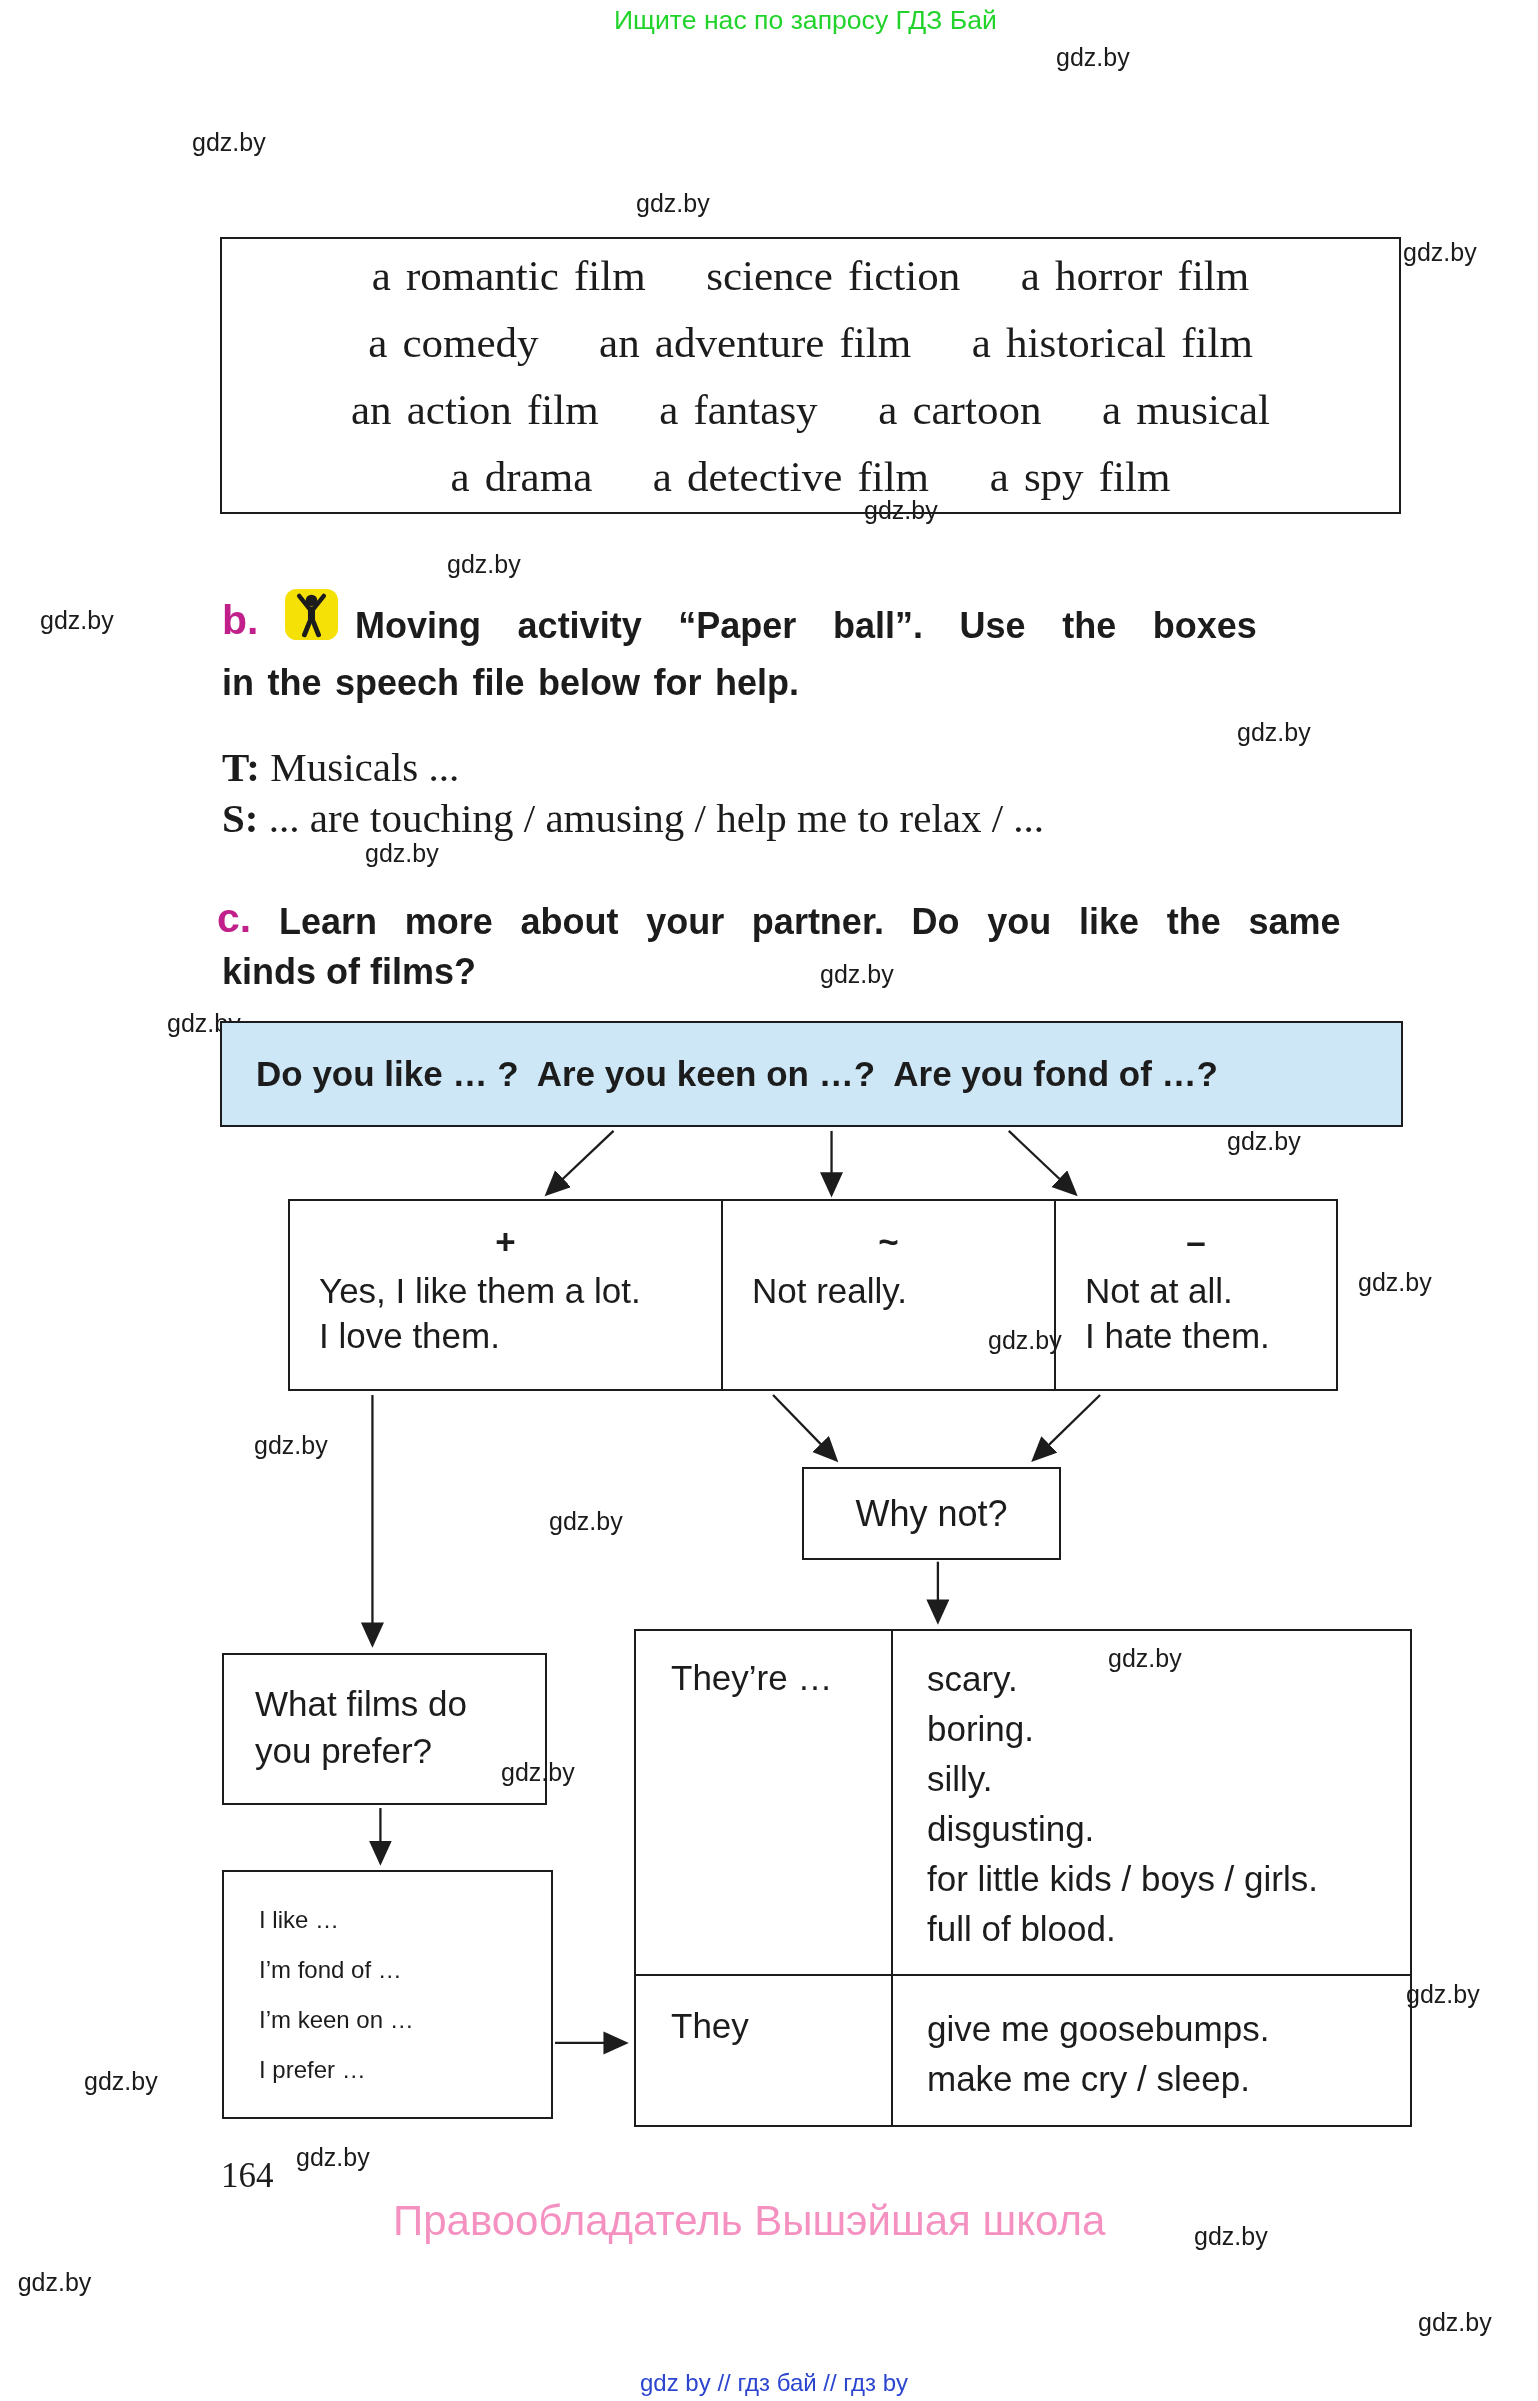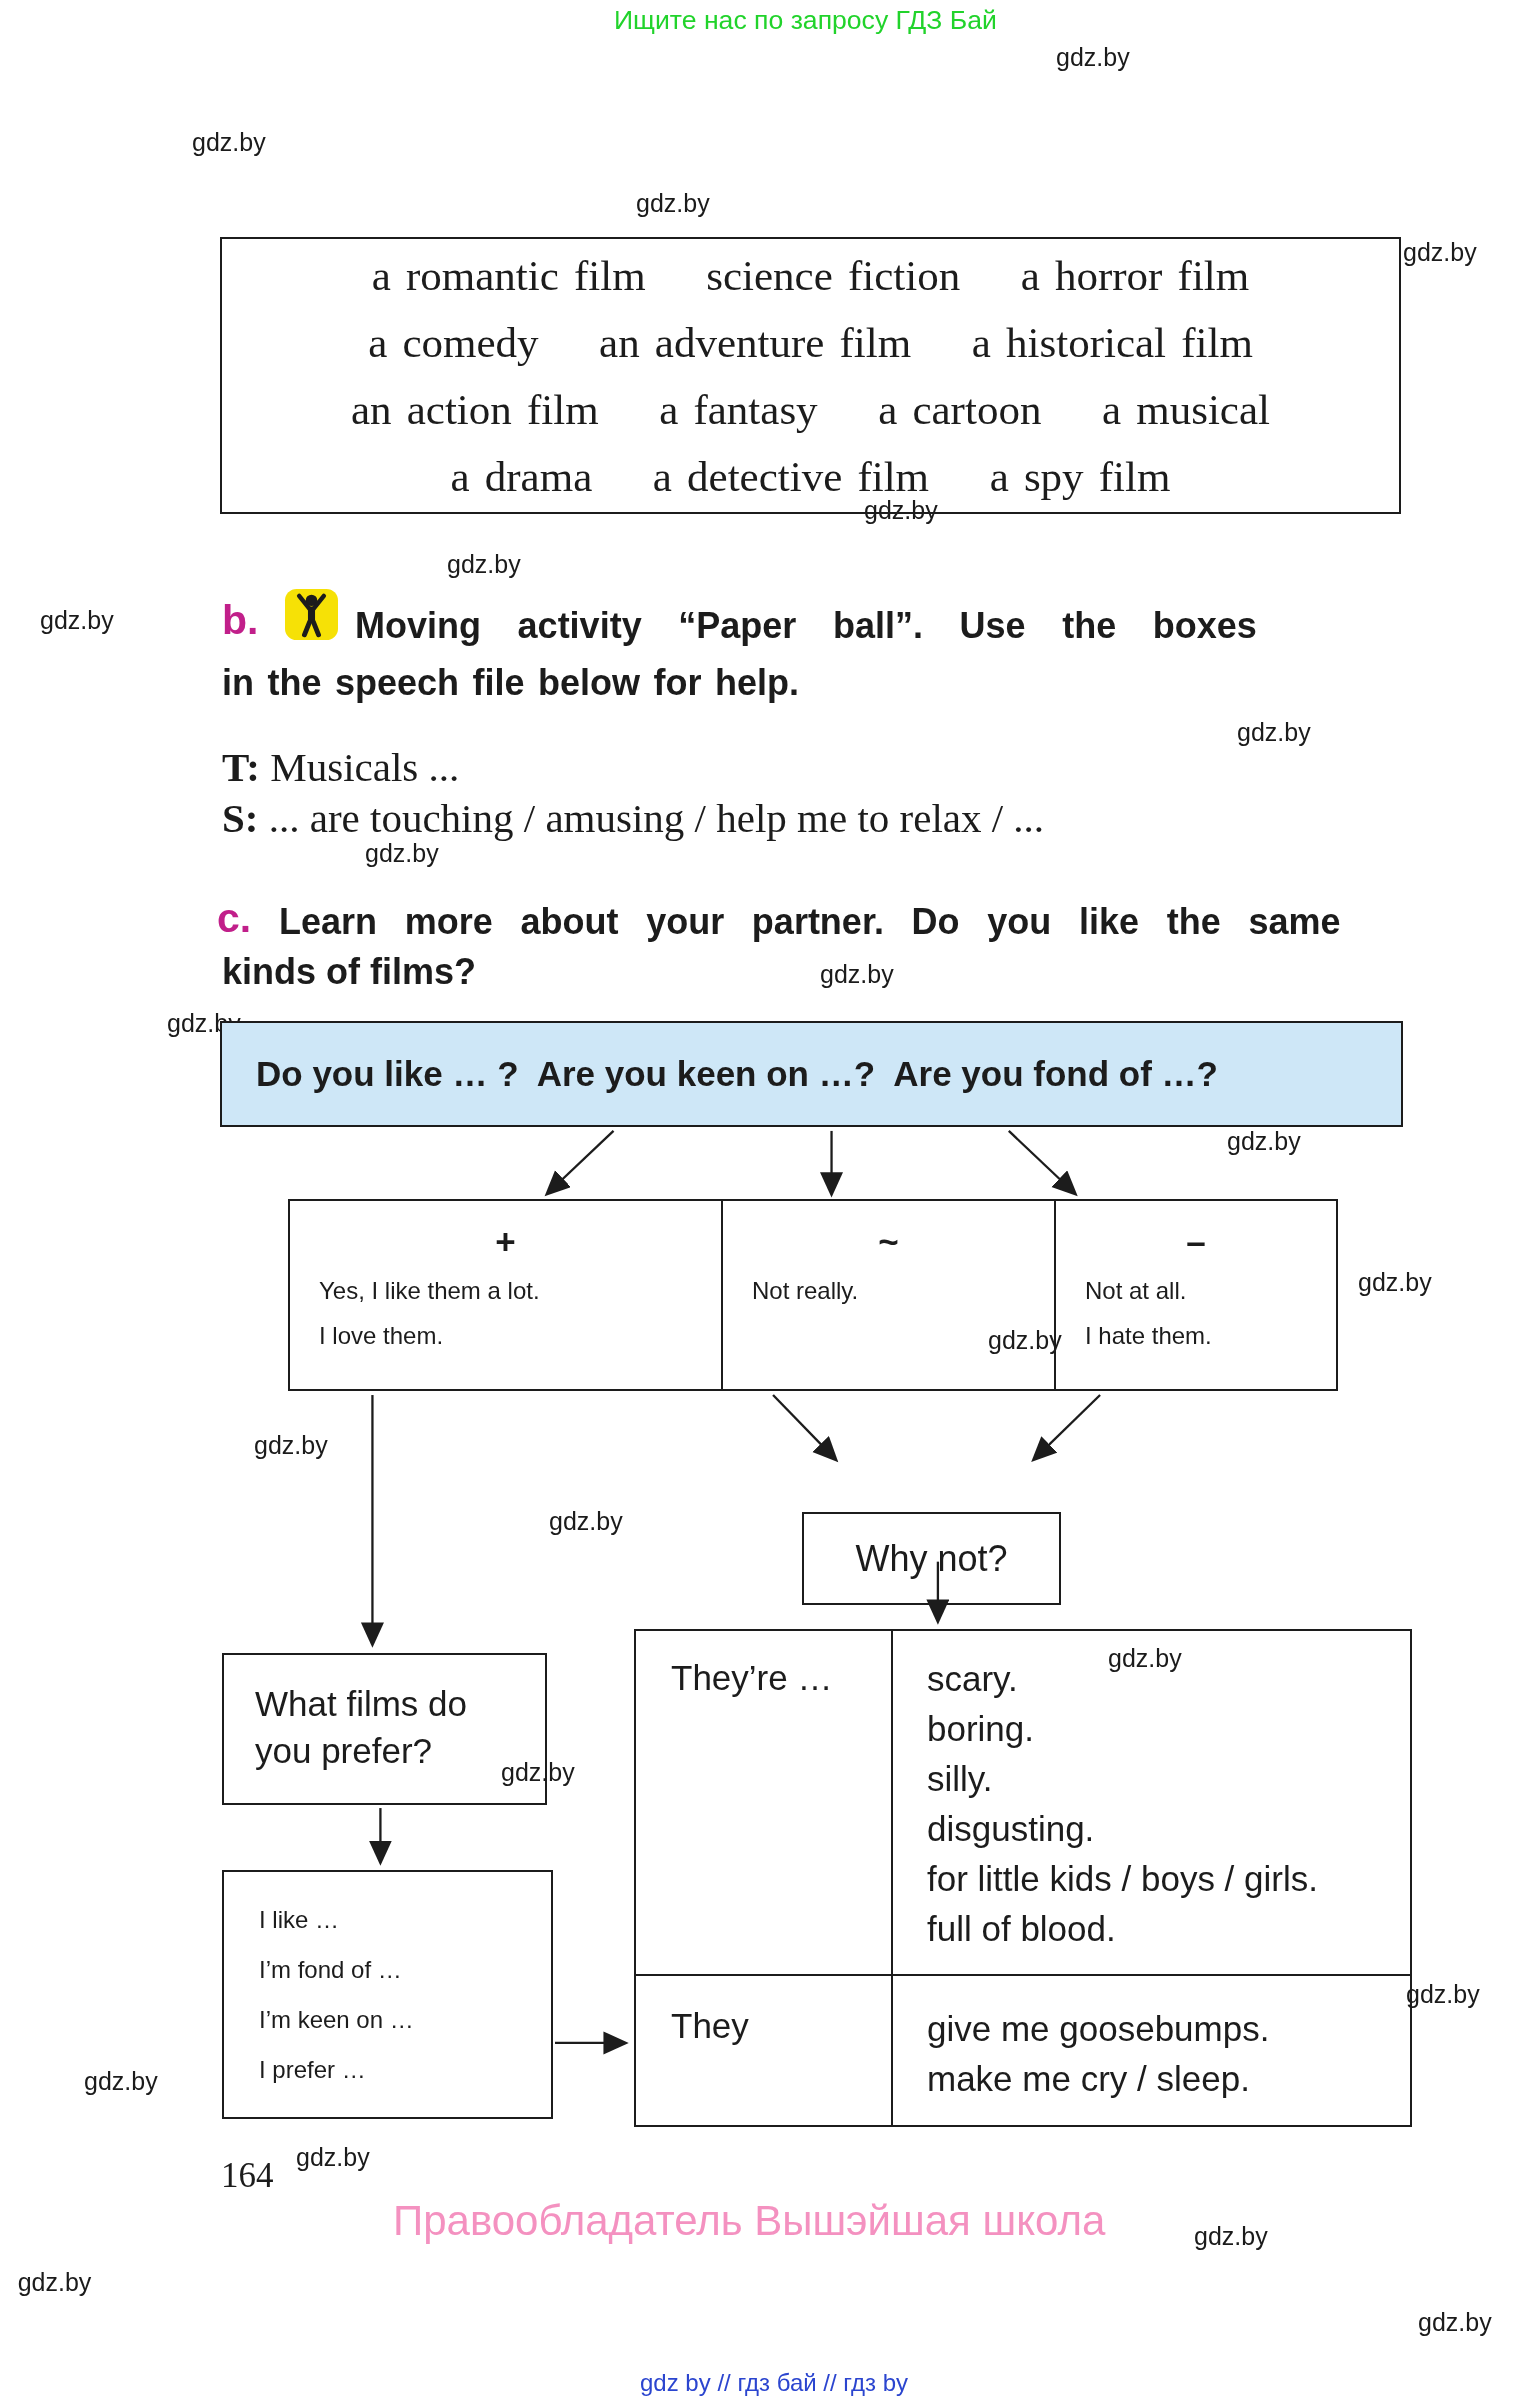"Yes, I like them a" .answer-cell .ln { font-size: 24px -> 35px }
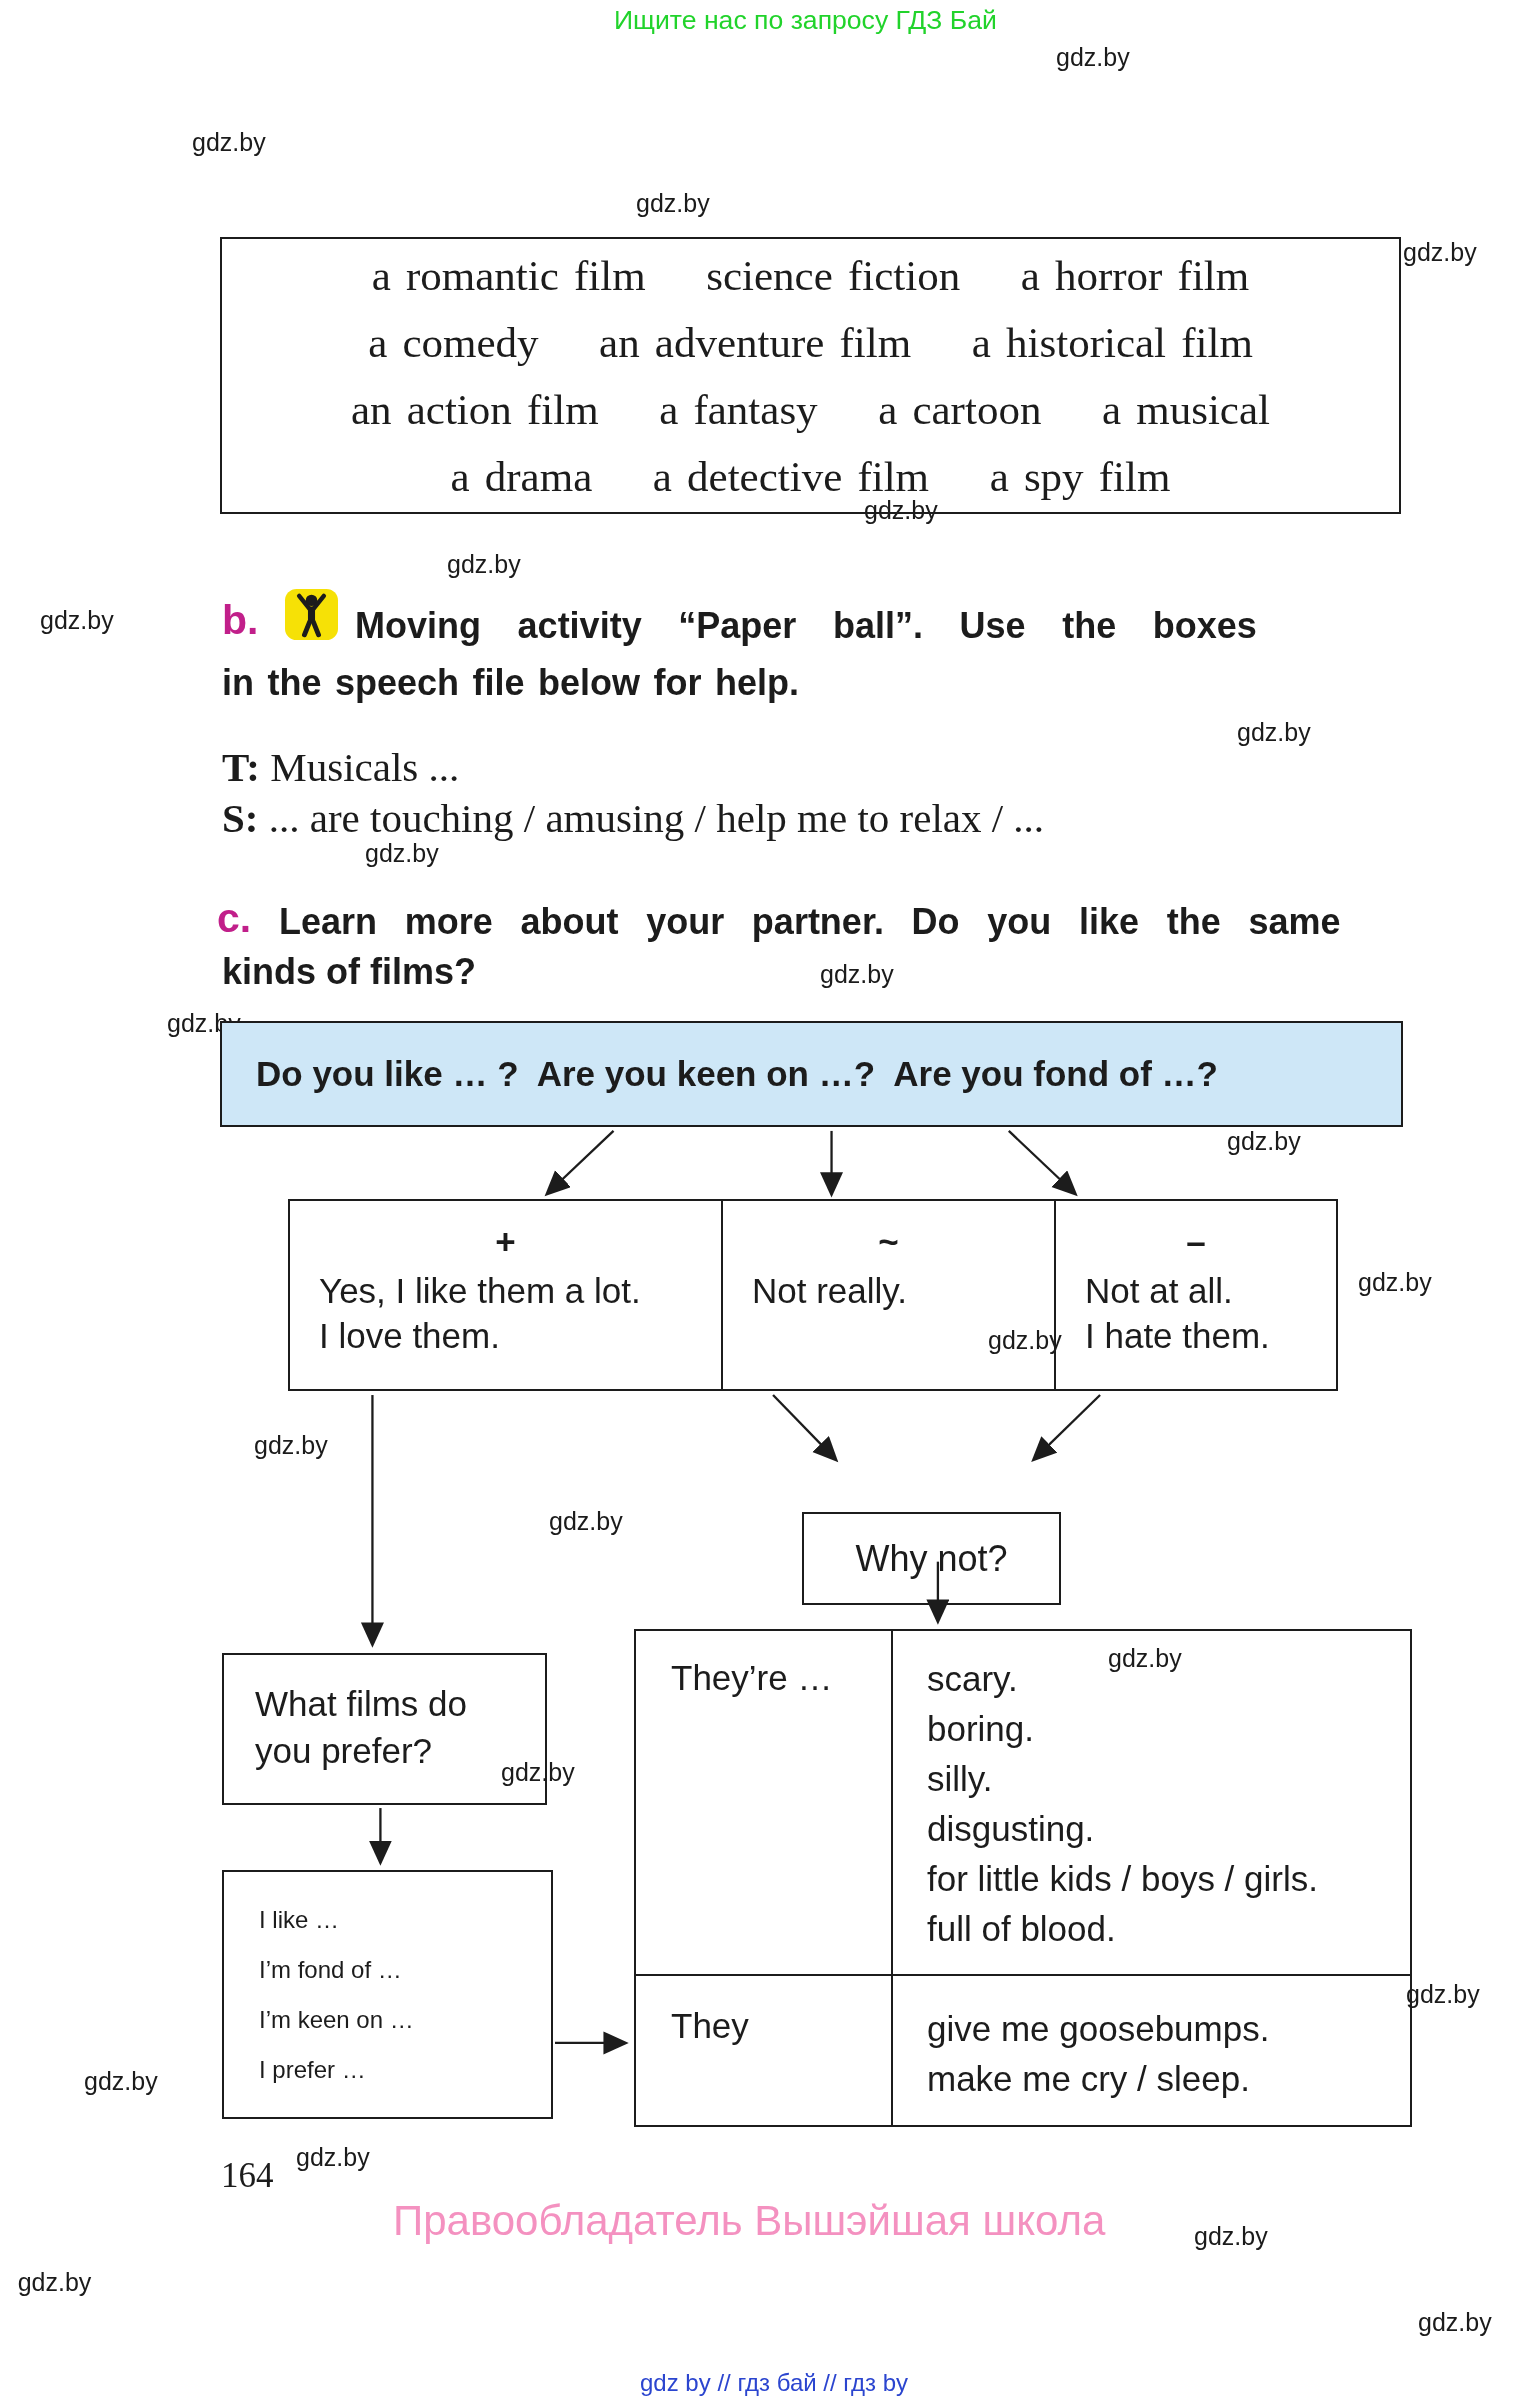"Why not?" .whynot-box { margin-top: 45px -> none }
